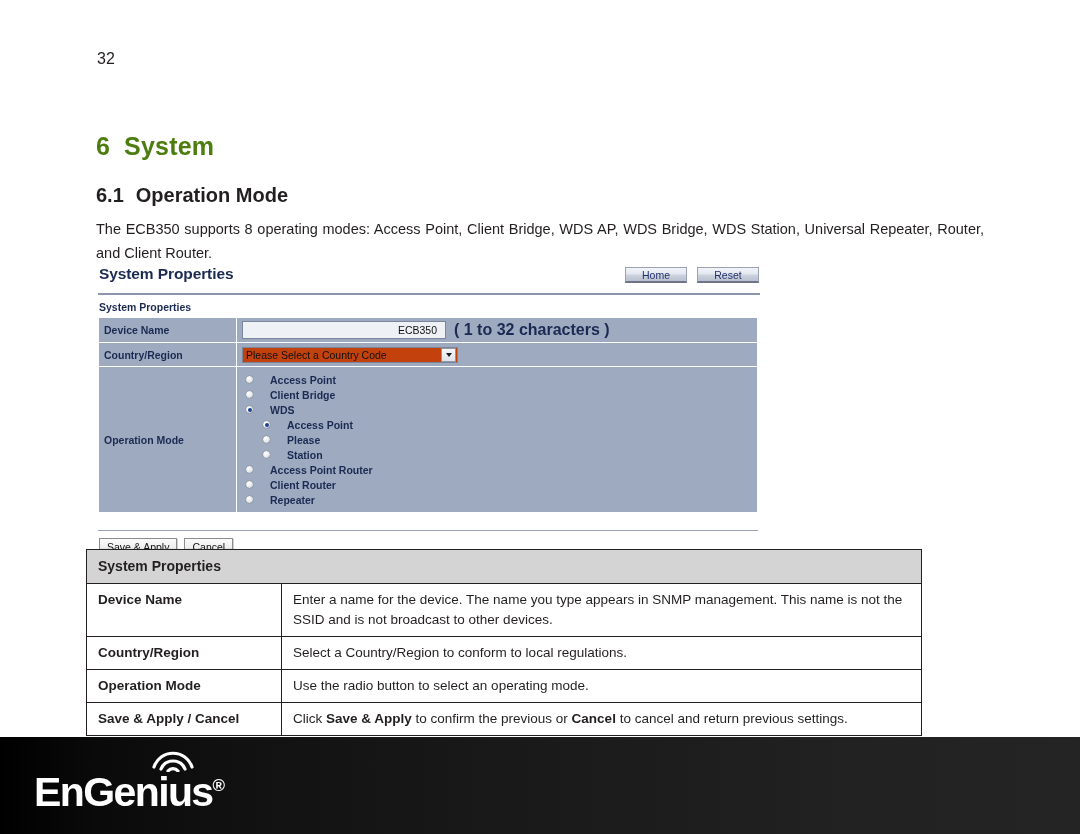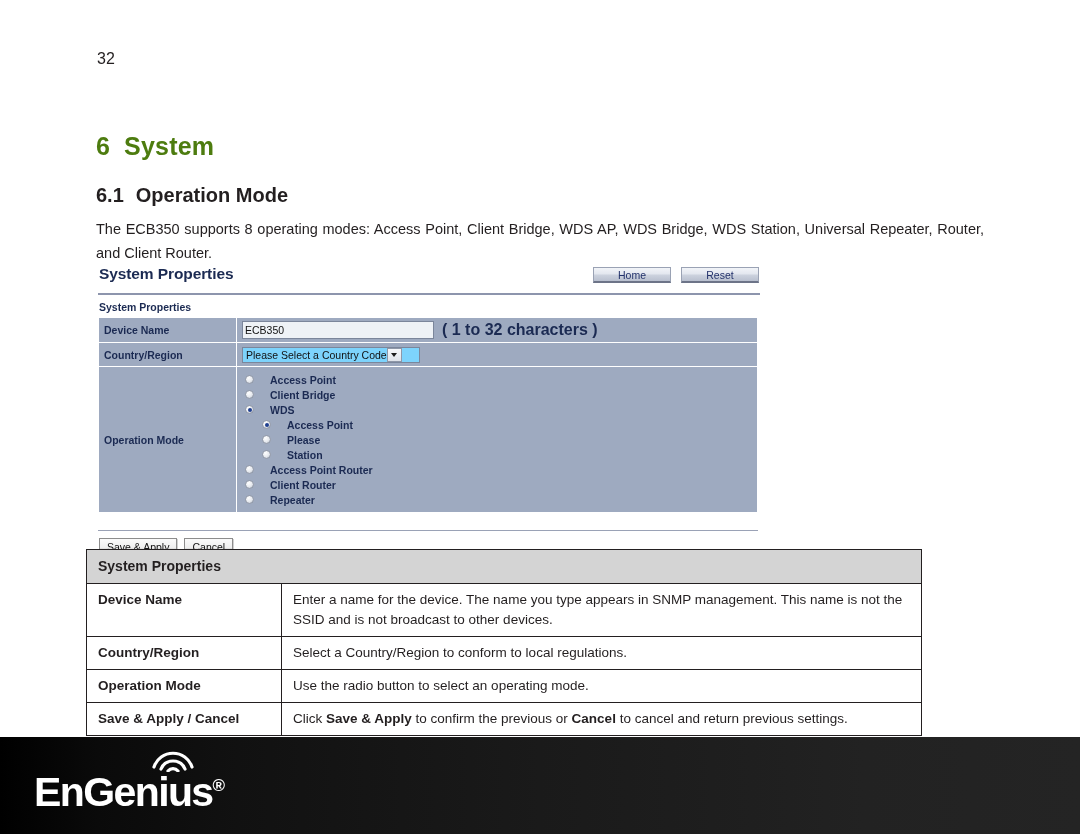"Home" .ui-btn { width: 78px -> 62px }
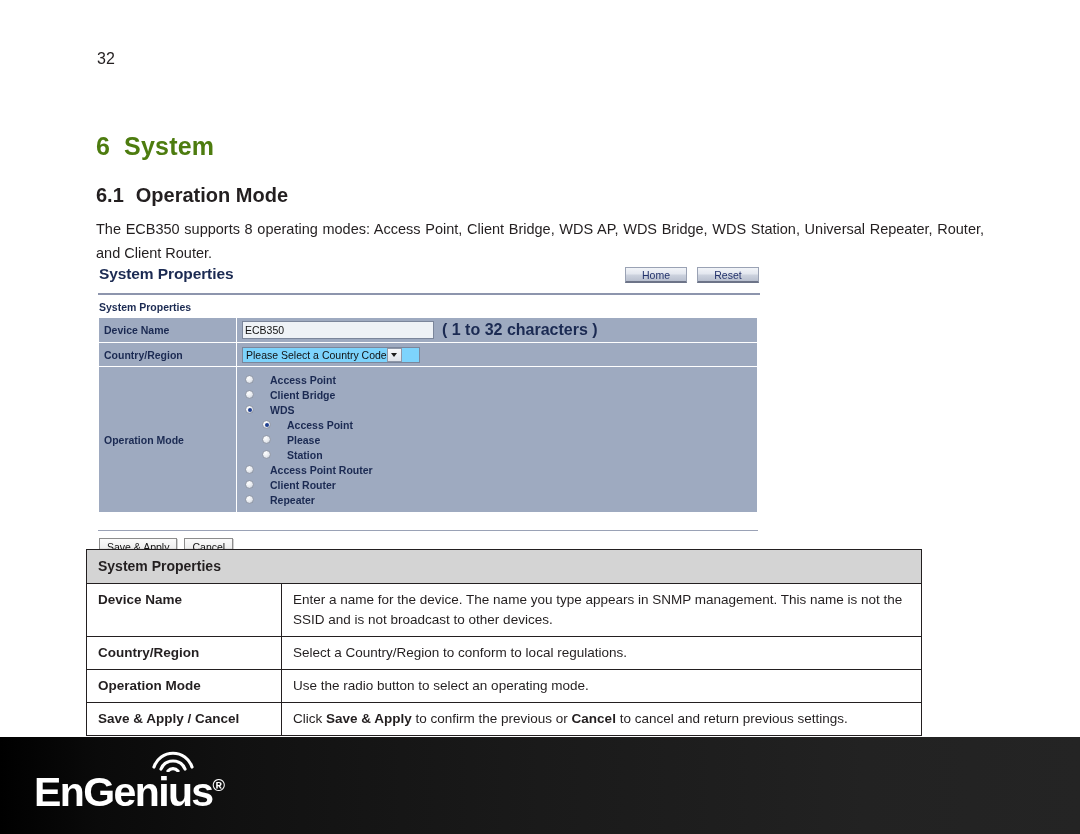"ECB350" .text-input { padding: 1px 2px -> 1px 8px; text-align: none -> right }
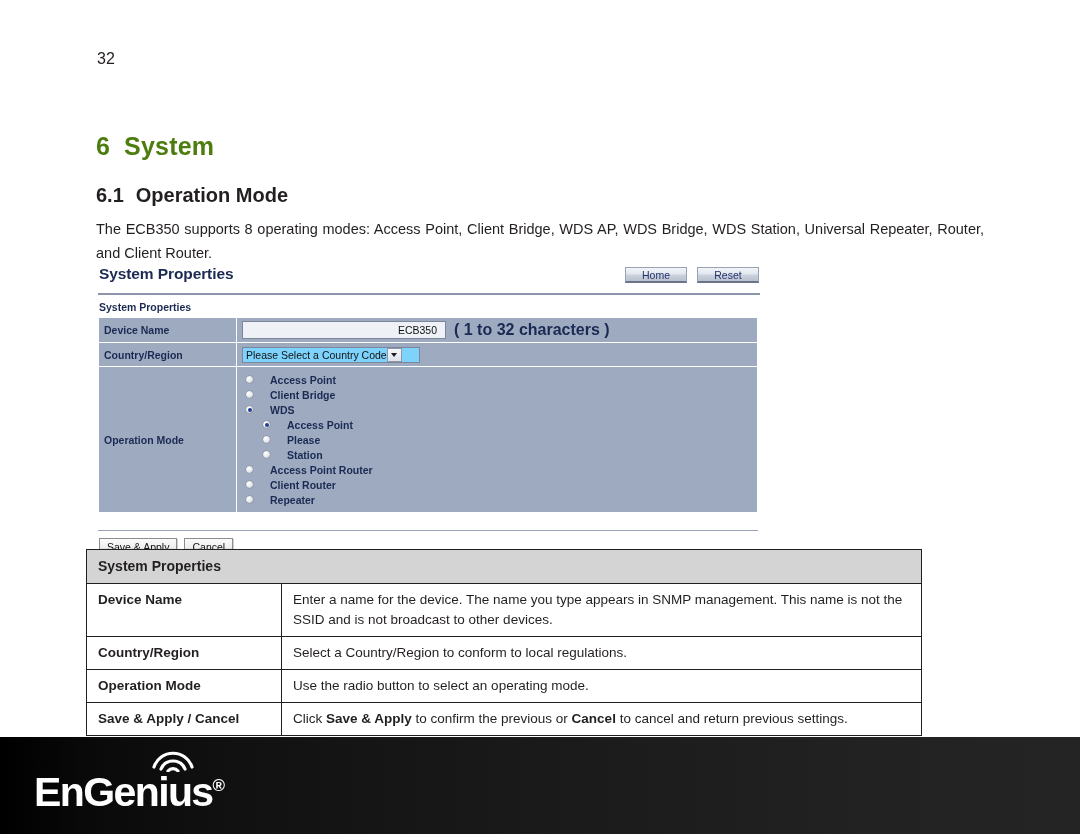"Please Select a Country Code" .select-box { background: #7dd3fc -> #c2410c; justify-content: none -> space-between; width: 178px -> 216px }
